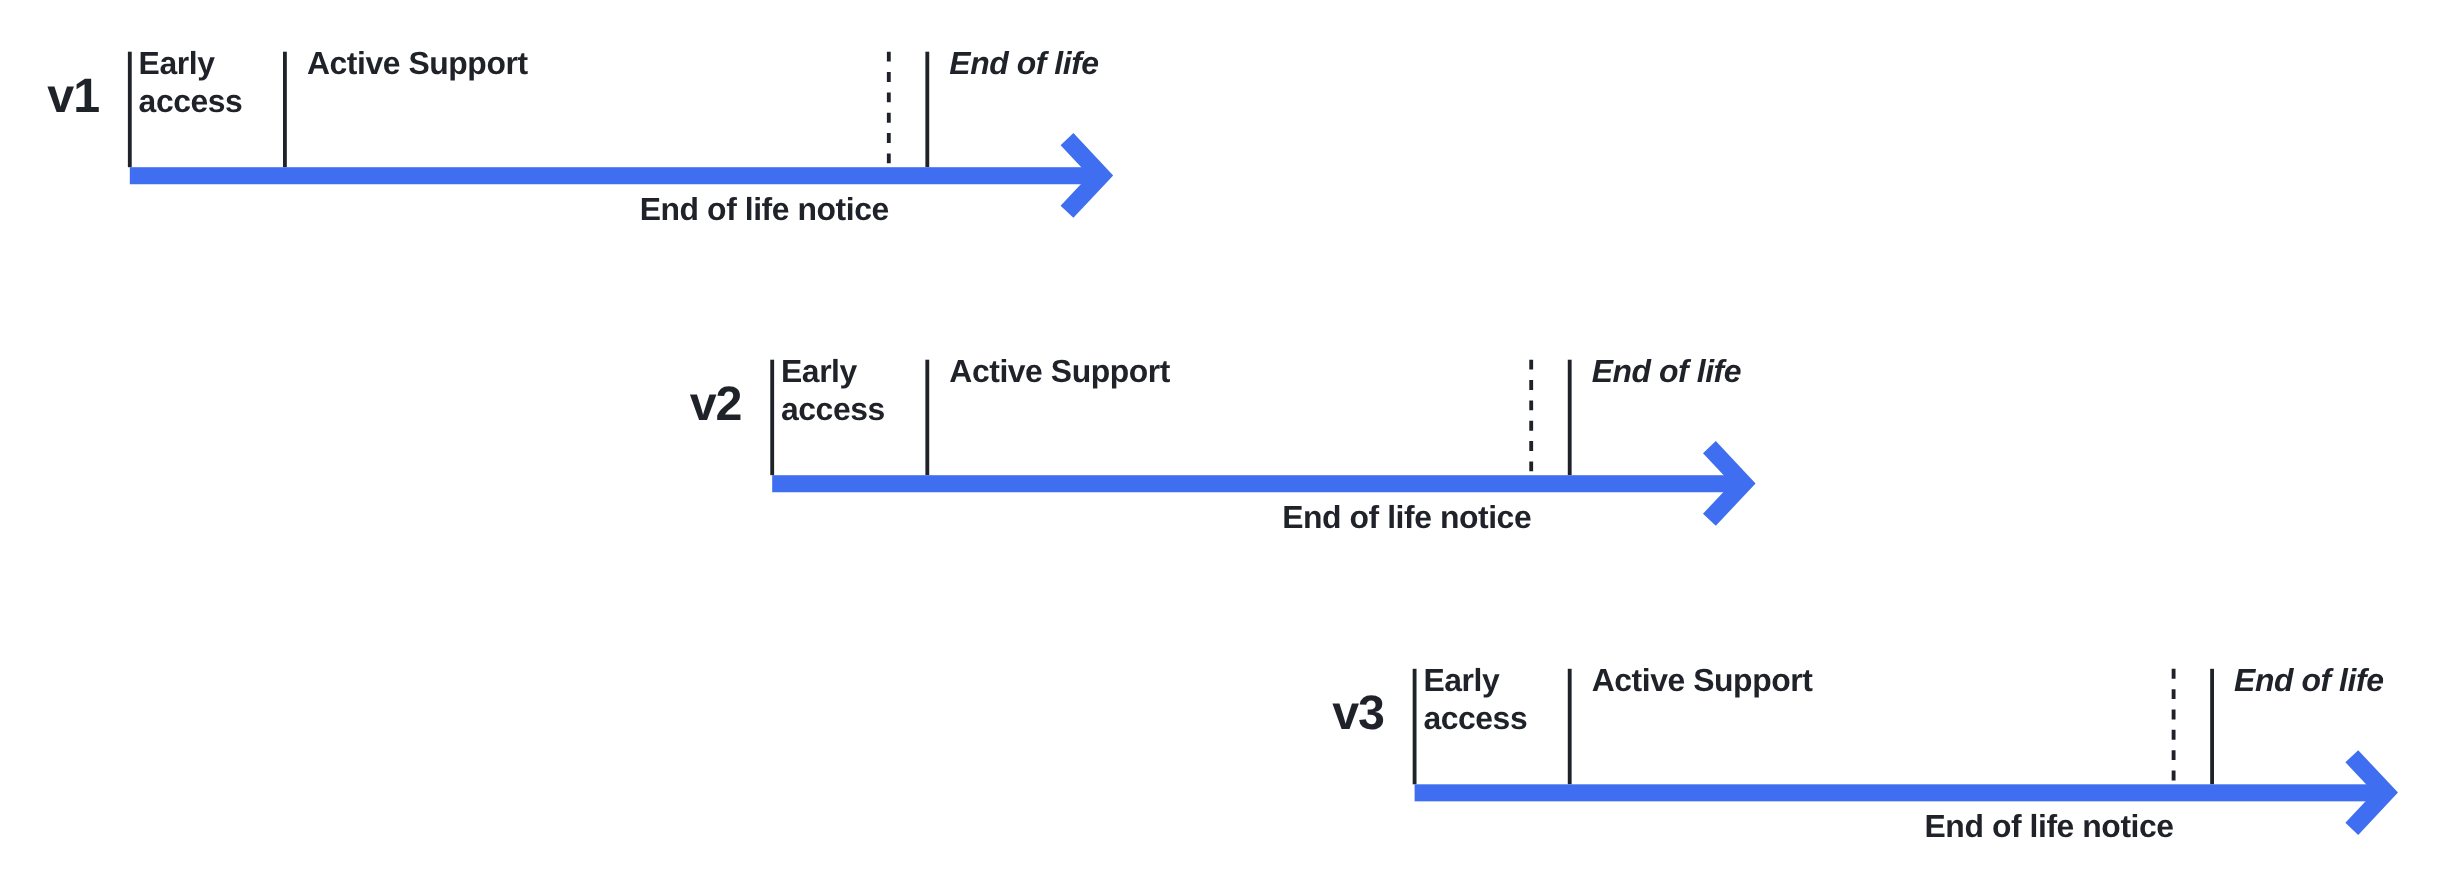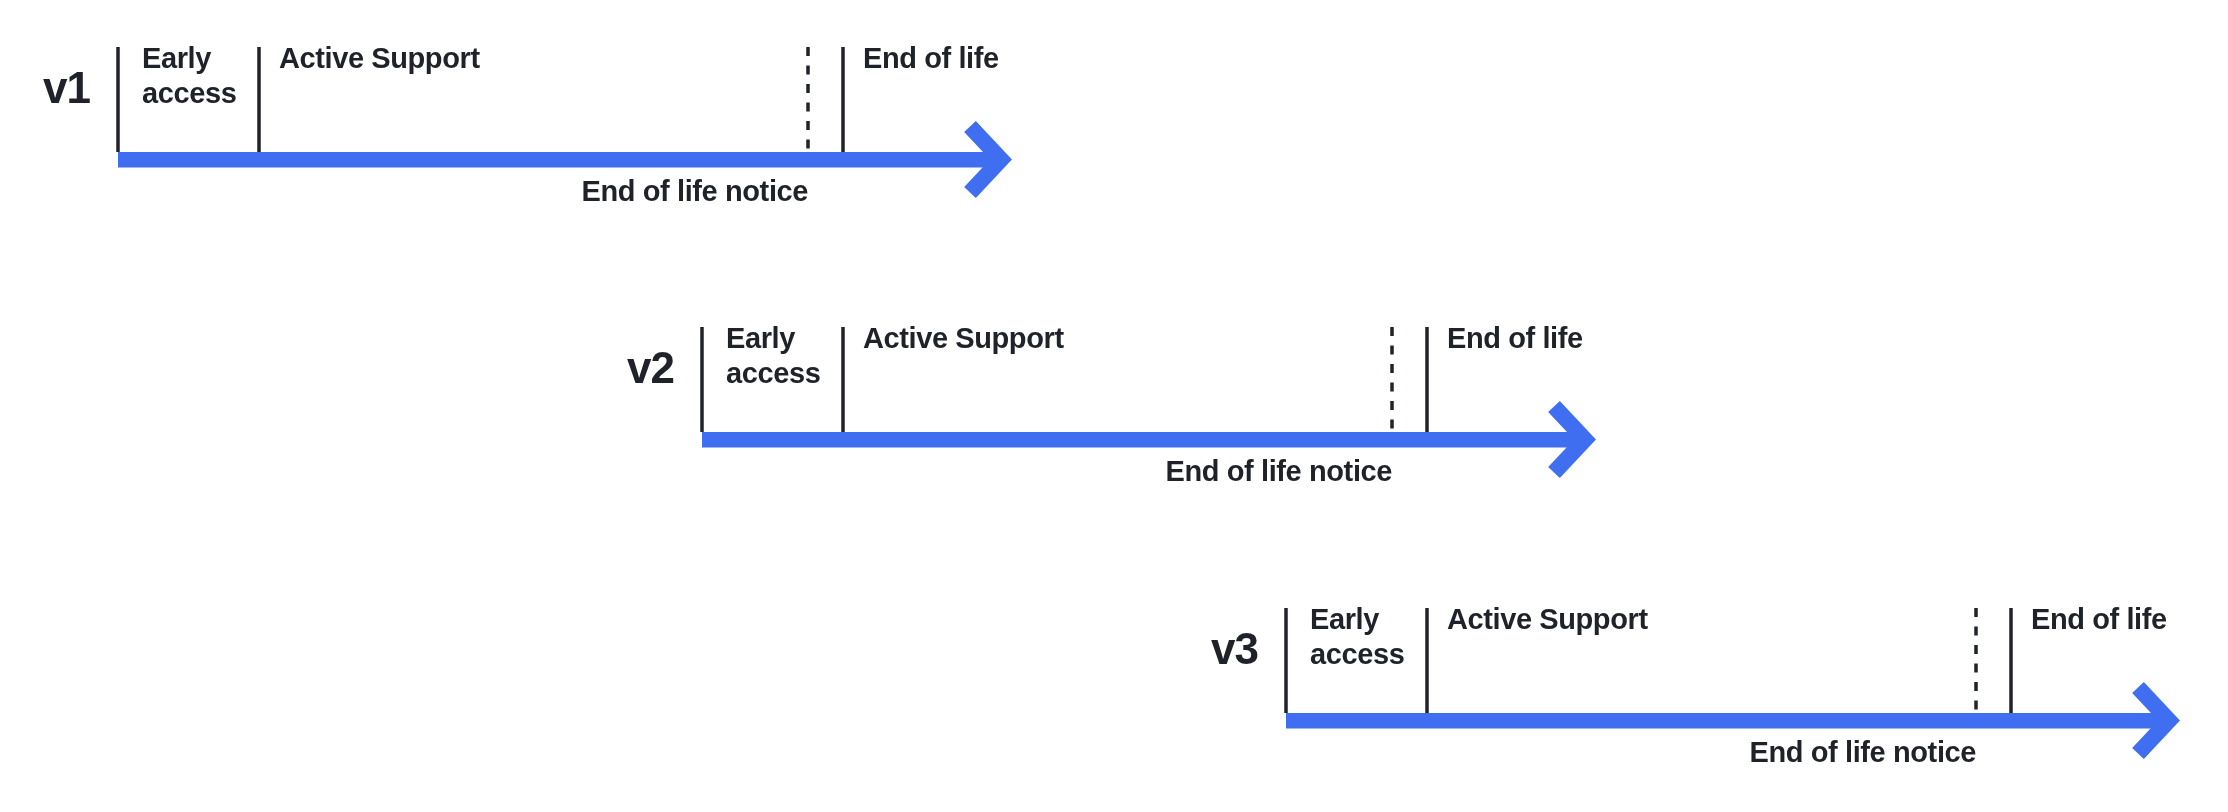"Early access" .phase-early { left: 144px -> 128px }
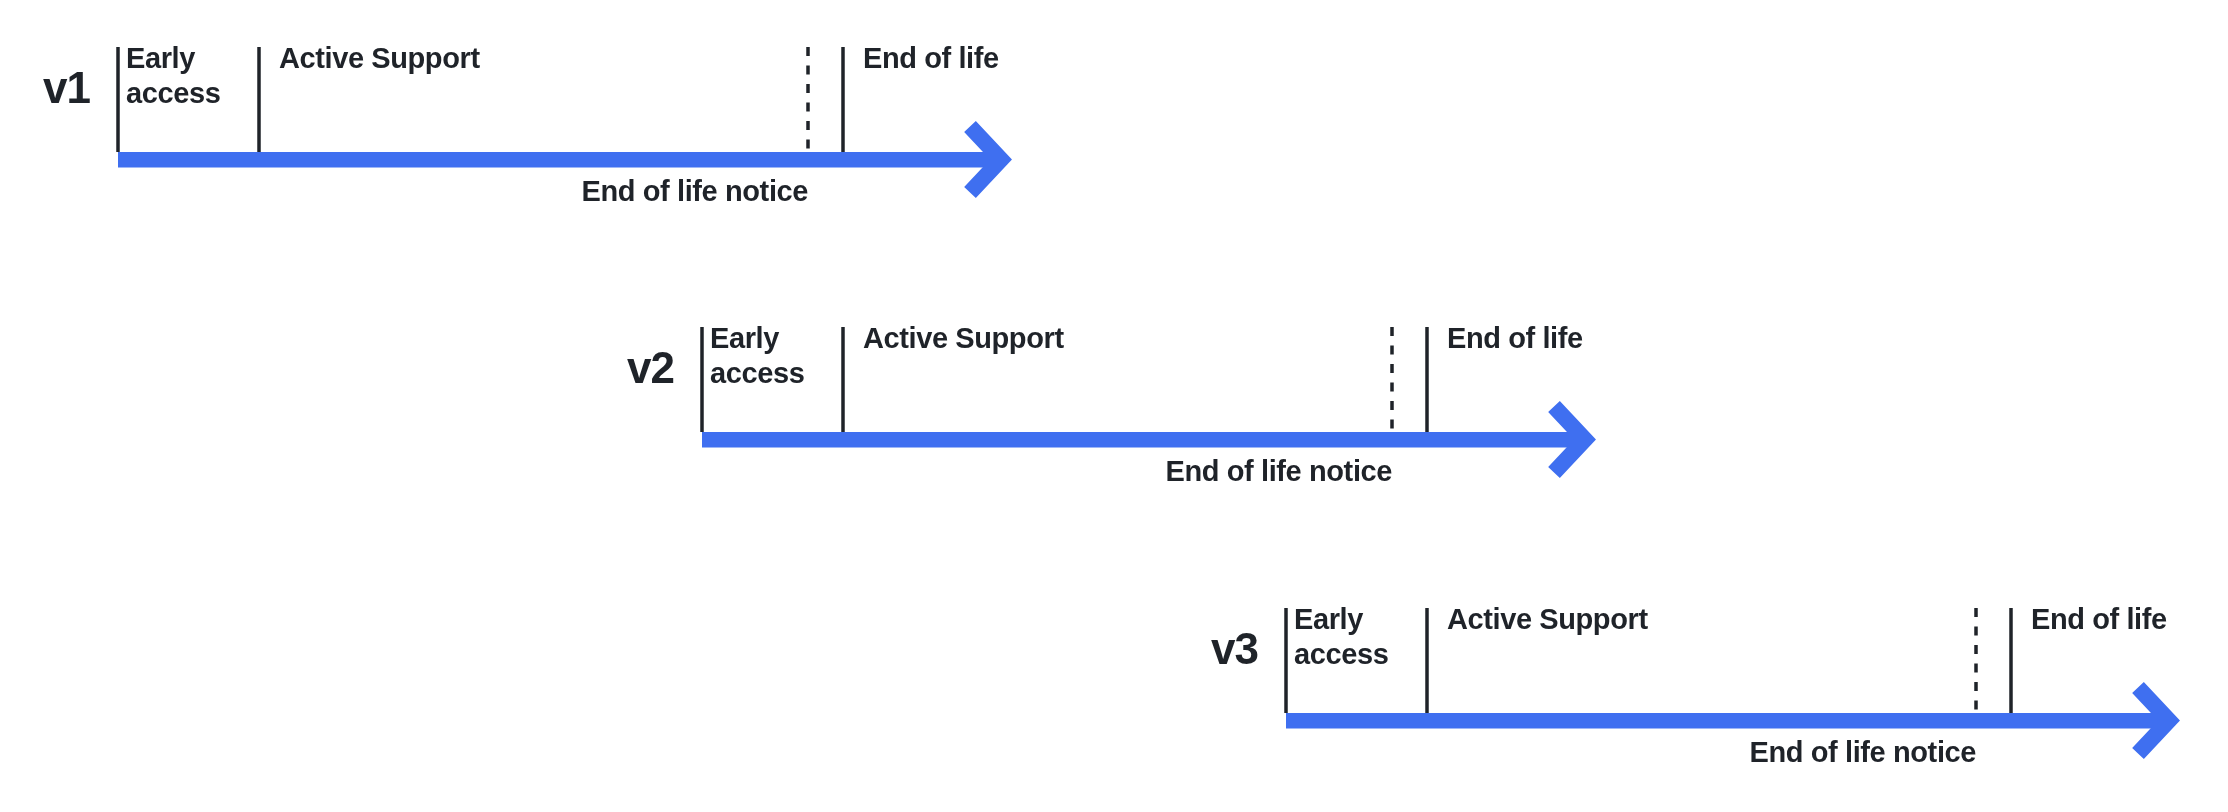"End of life" .phase-eol { font-style: none -> italic }
